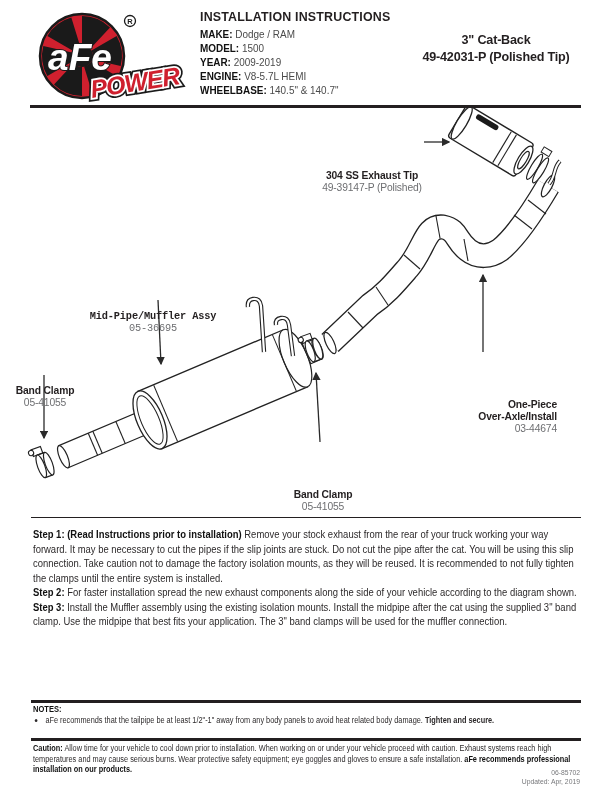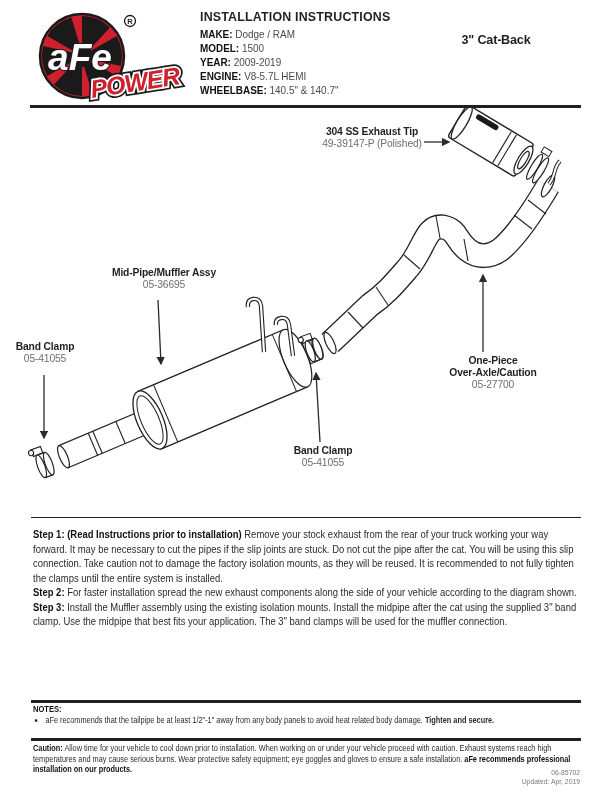"49-42031-P (Polished Tip)" div { html: none -> <div>49-42031-P (Polished Tip)</div> }
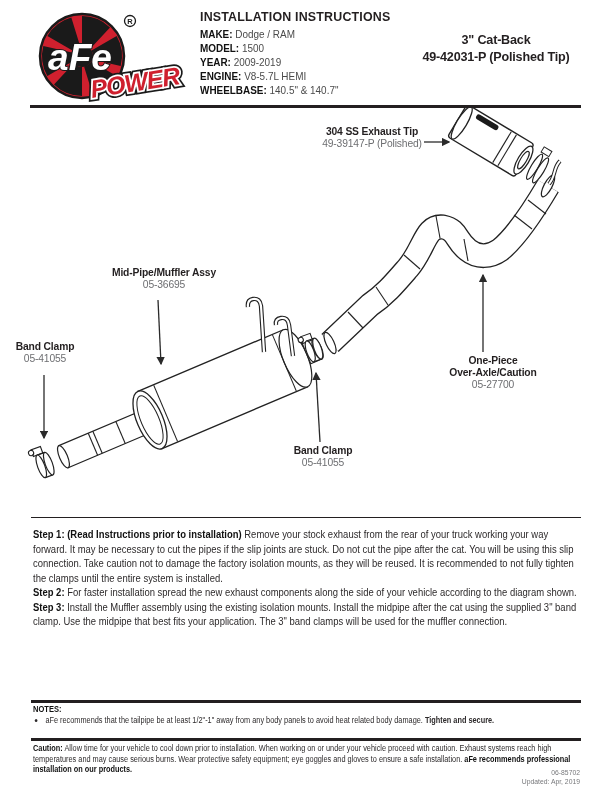"304 SS Exhaust Tip" .callout { margin-top: none -> 44px }
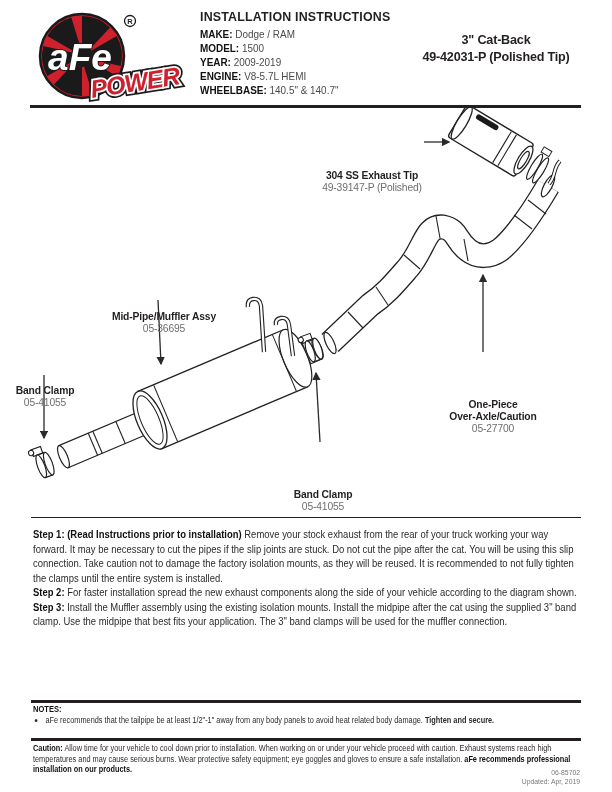"Mid-Pipe/Muffler Assy" div.abs { font-family: none -> Liberation Mono, monospace; left: 89px -> 78px }
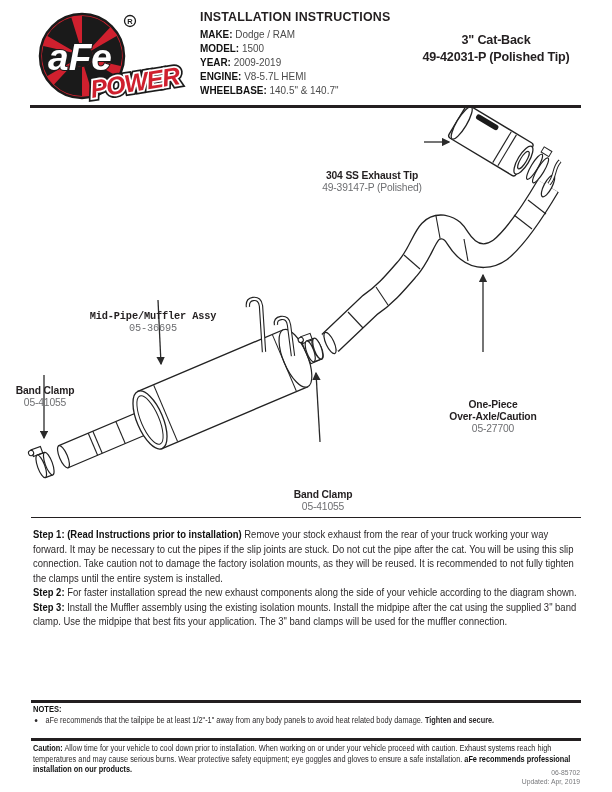"One-Piece" div.abs { left: 417px -> 405px; text-align: none -> right }
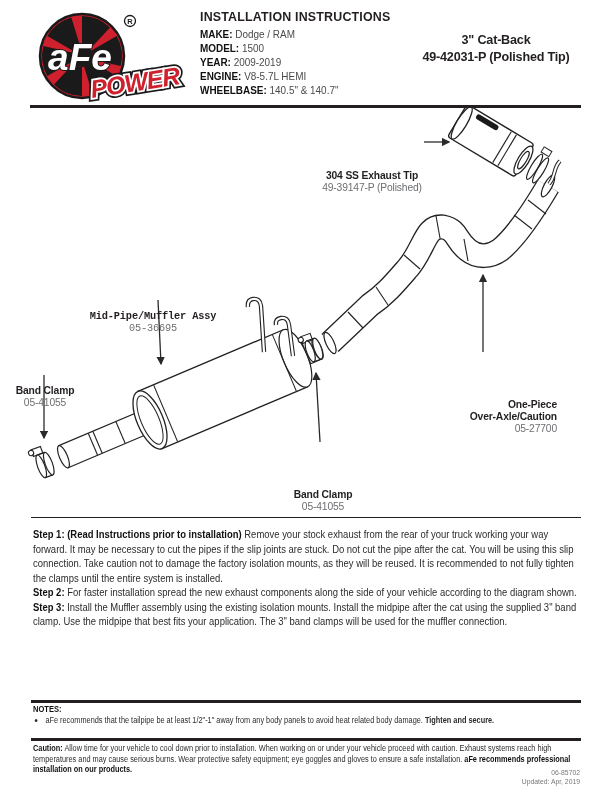"Over-Axle/Caution" b { text: Over-Axle/Caution -> Over-Axle/Install }
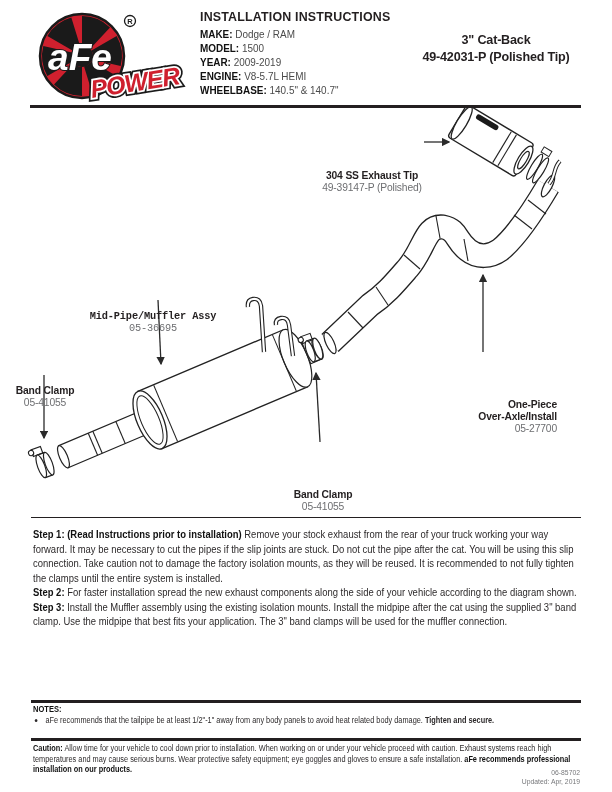"05-27700" span.part { text: 05-27700 -> 03-44674 }
